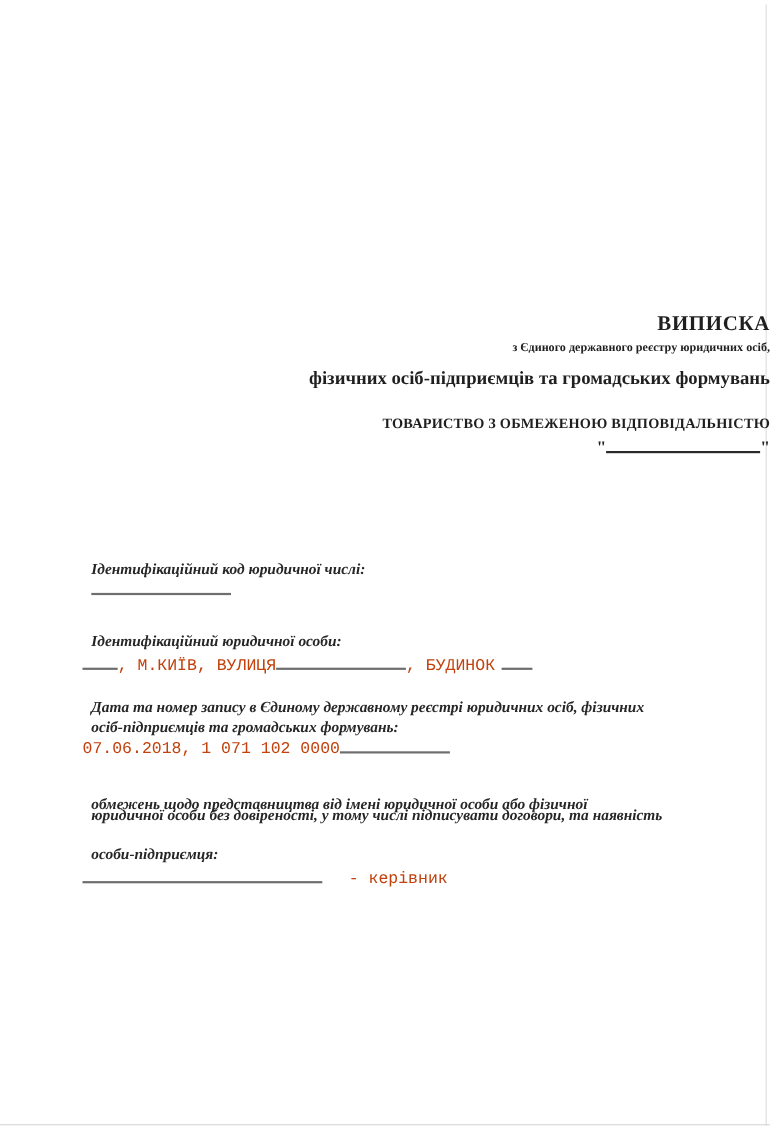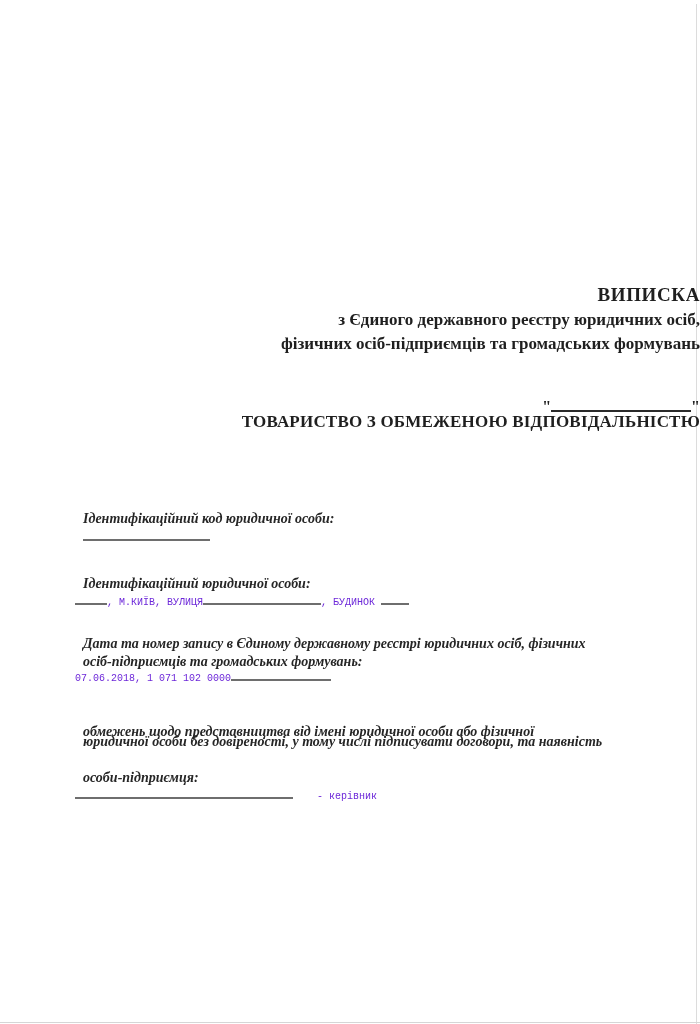"з Єдиного державного реєстру юридичних" .subtitle-1 { font-size: 17px -> 11px }
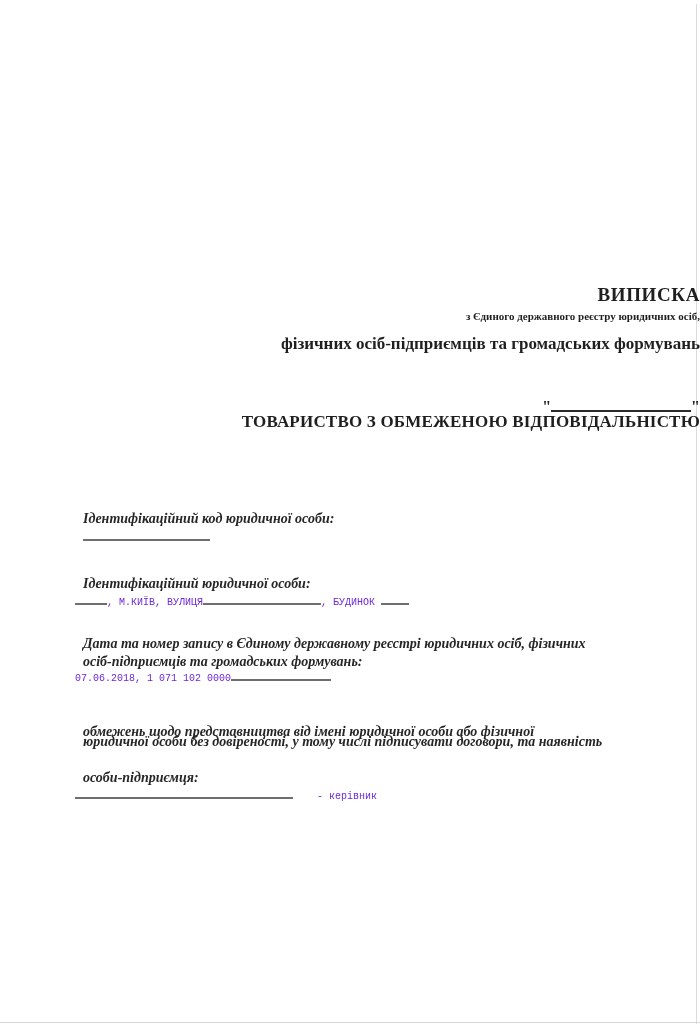"ТОВАРИСТВО З ОБМЕЖЕНОЮ ВІДПОВІДАЛЬНІСТЮ" .company-type { font-size: 17px -> 13px; margin-top: 35px -> none }
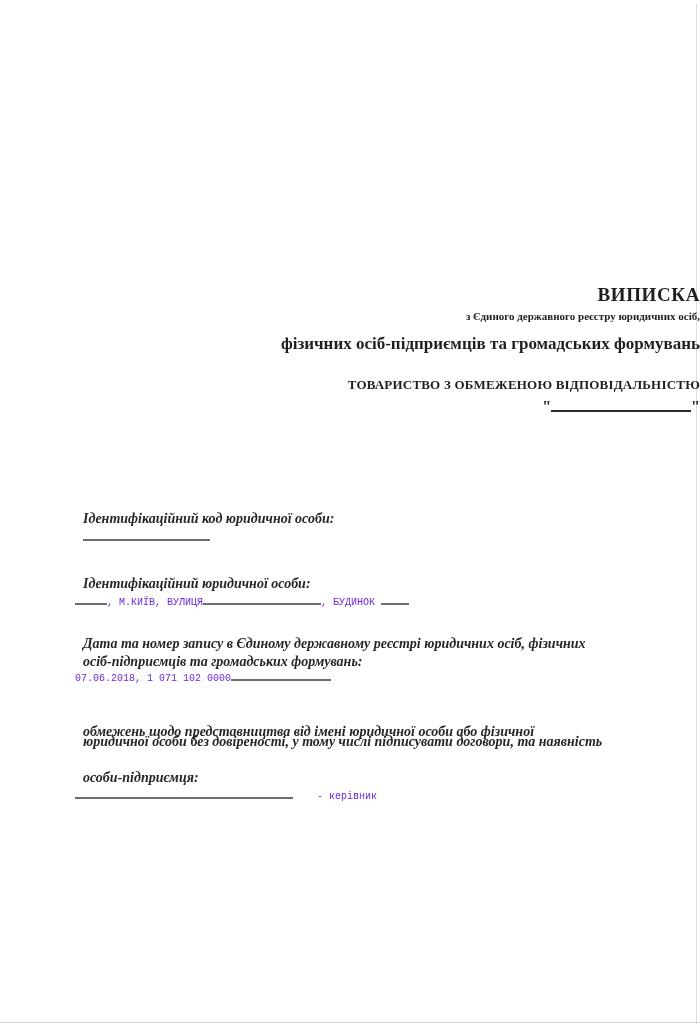"Ідентифікаційний код юридичної особи:" div.label { text: особи -> числі }
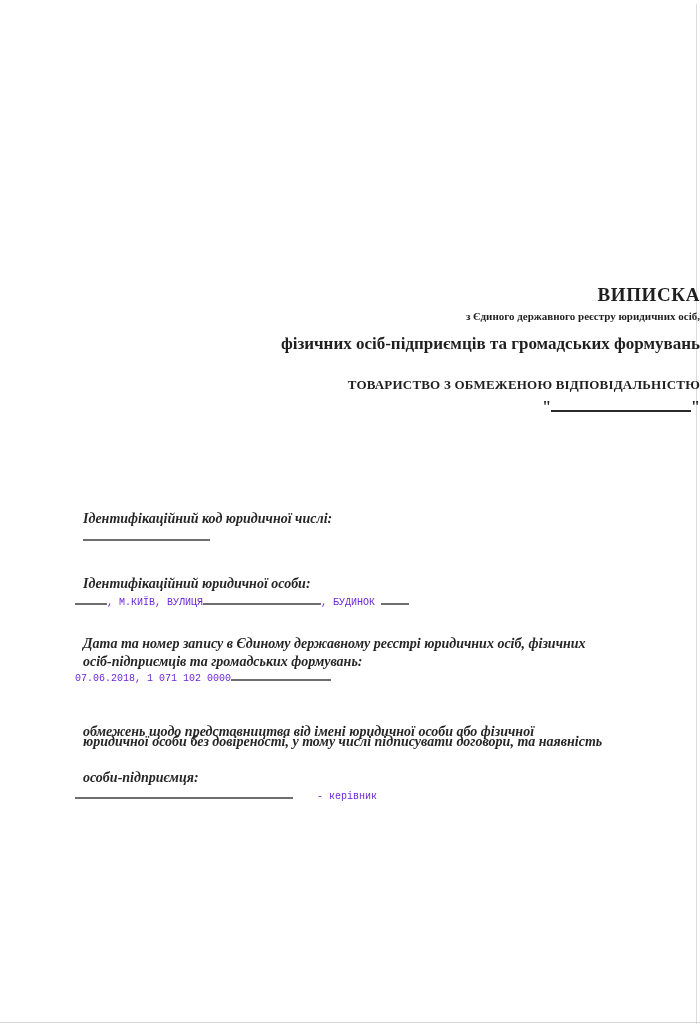", М.КИЇВ, ВУЛИЦЯ , БУДИНОК" .mono { color: #6d28d9 -> #c2410c; font-size: 10px -> 15px }
